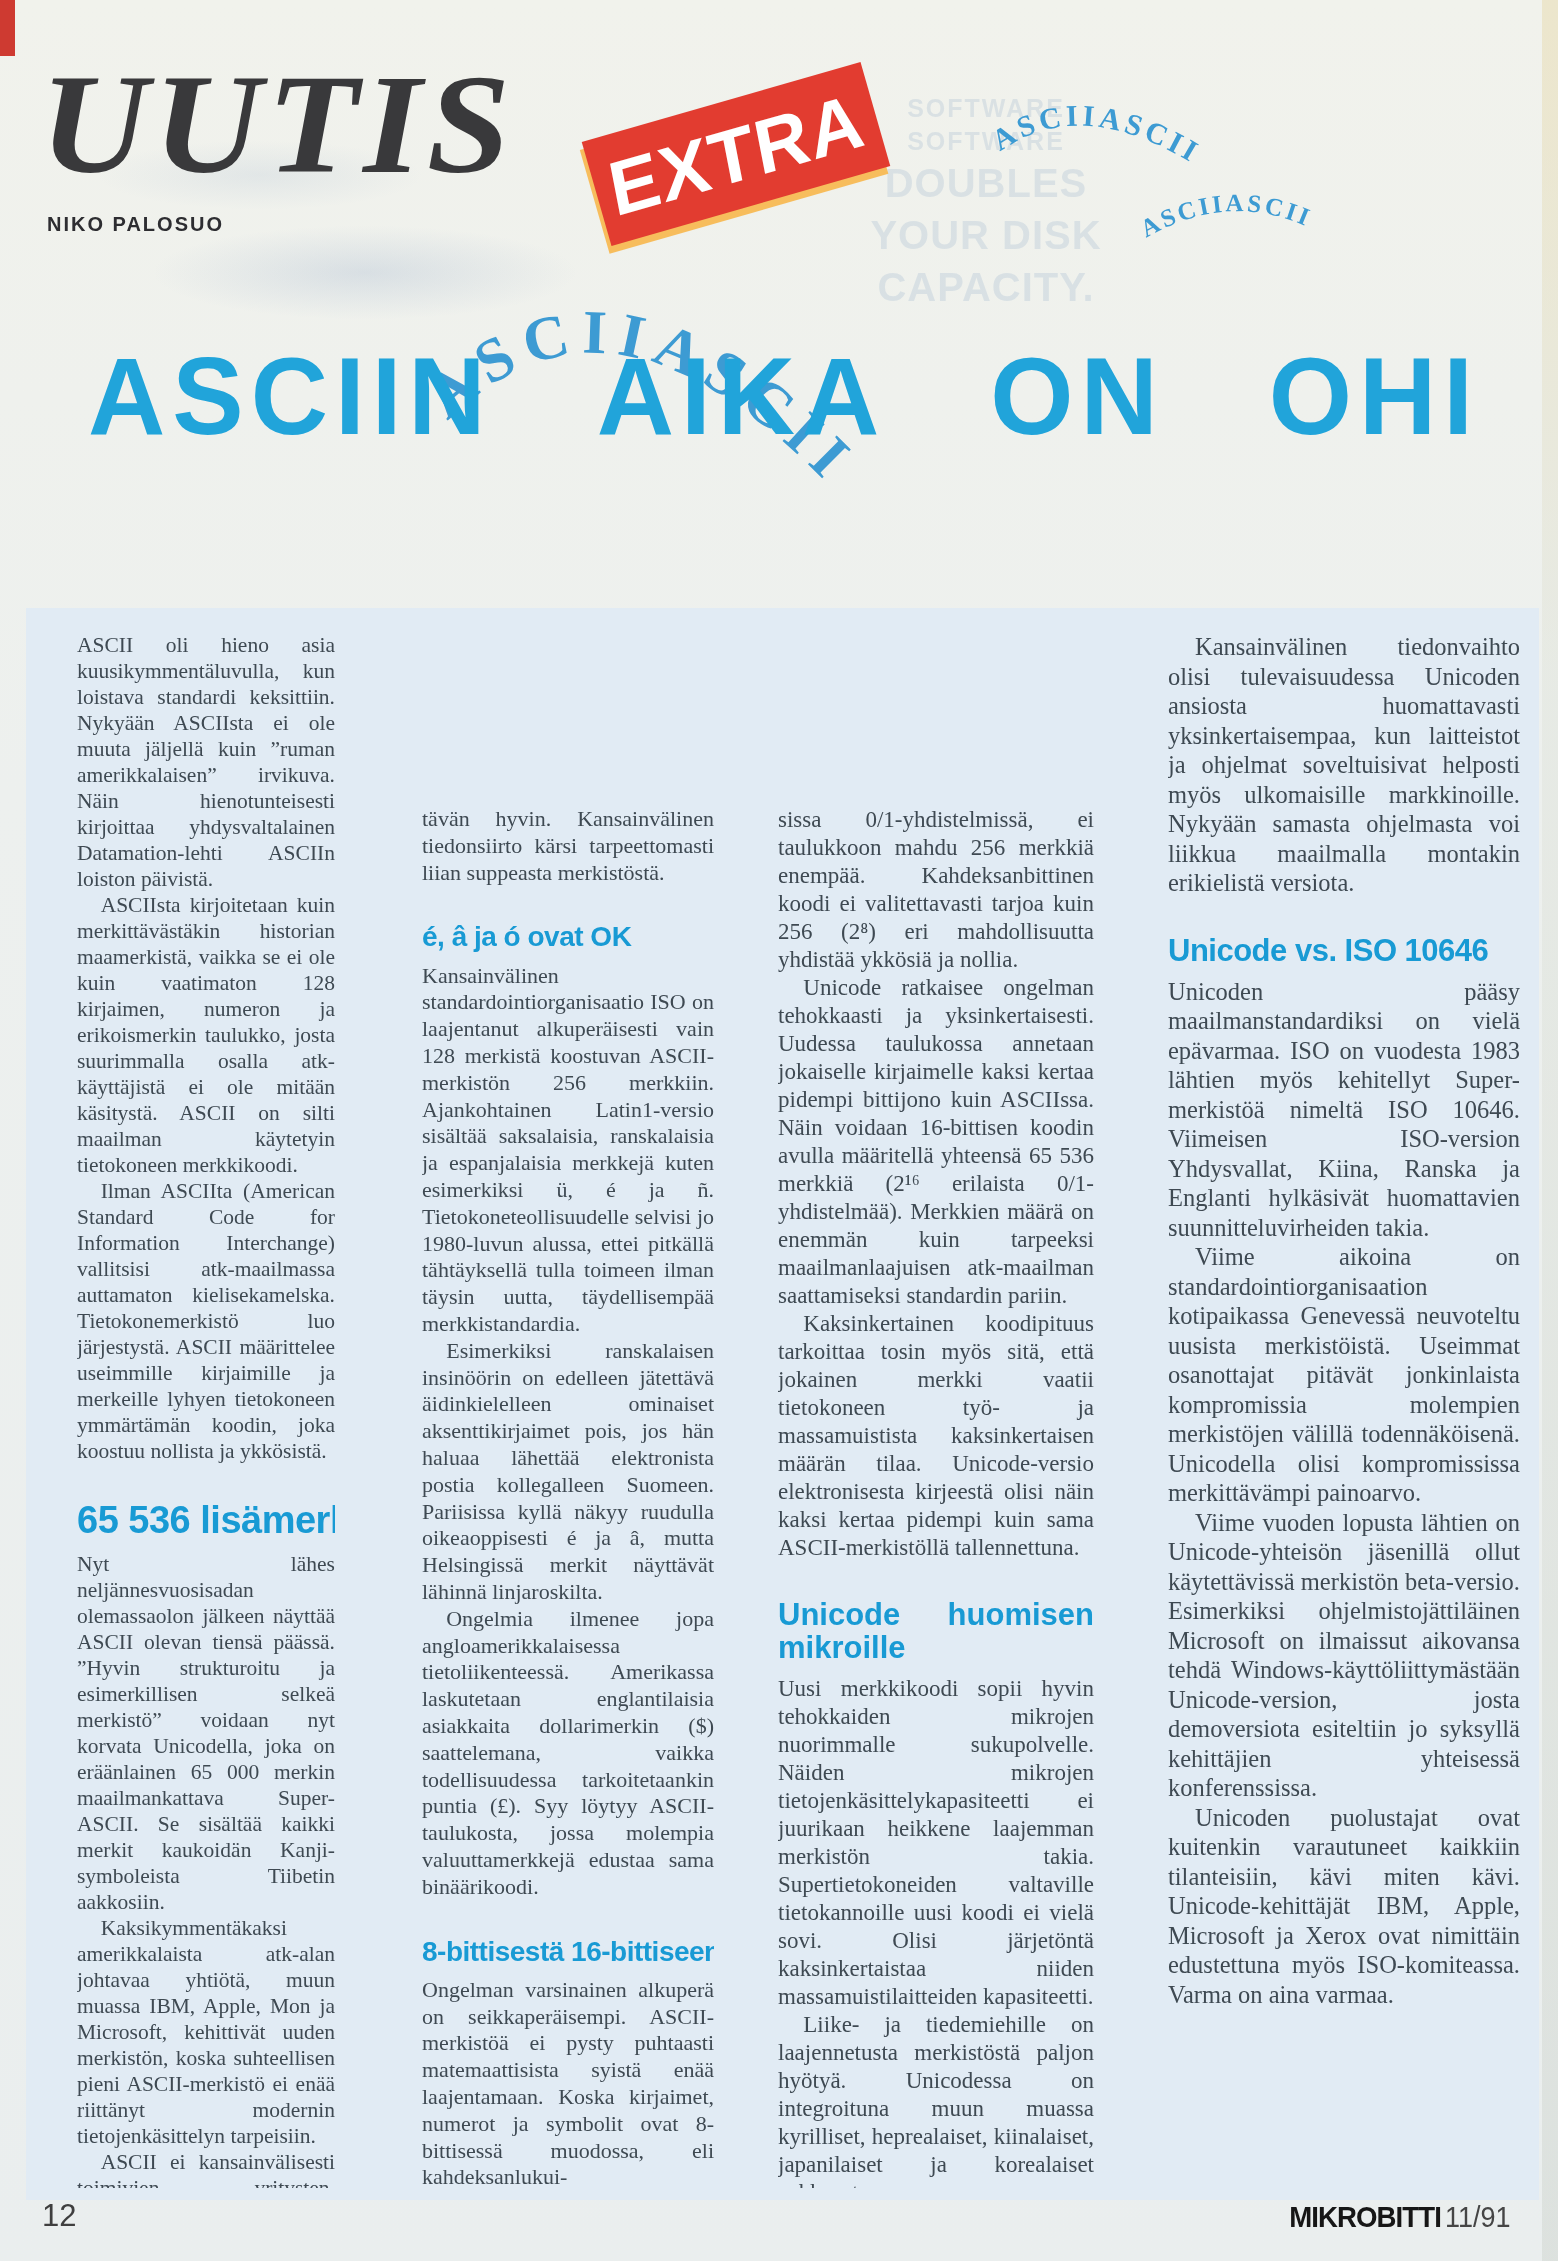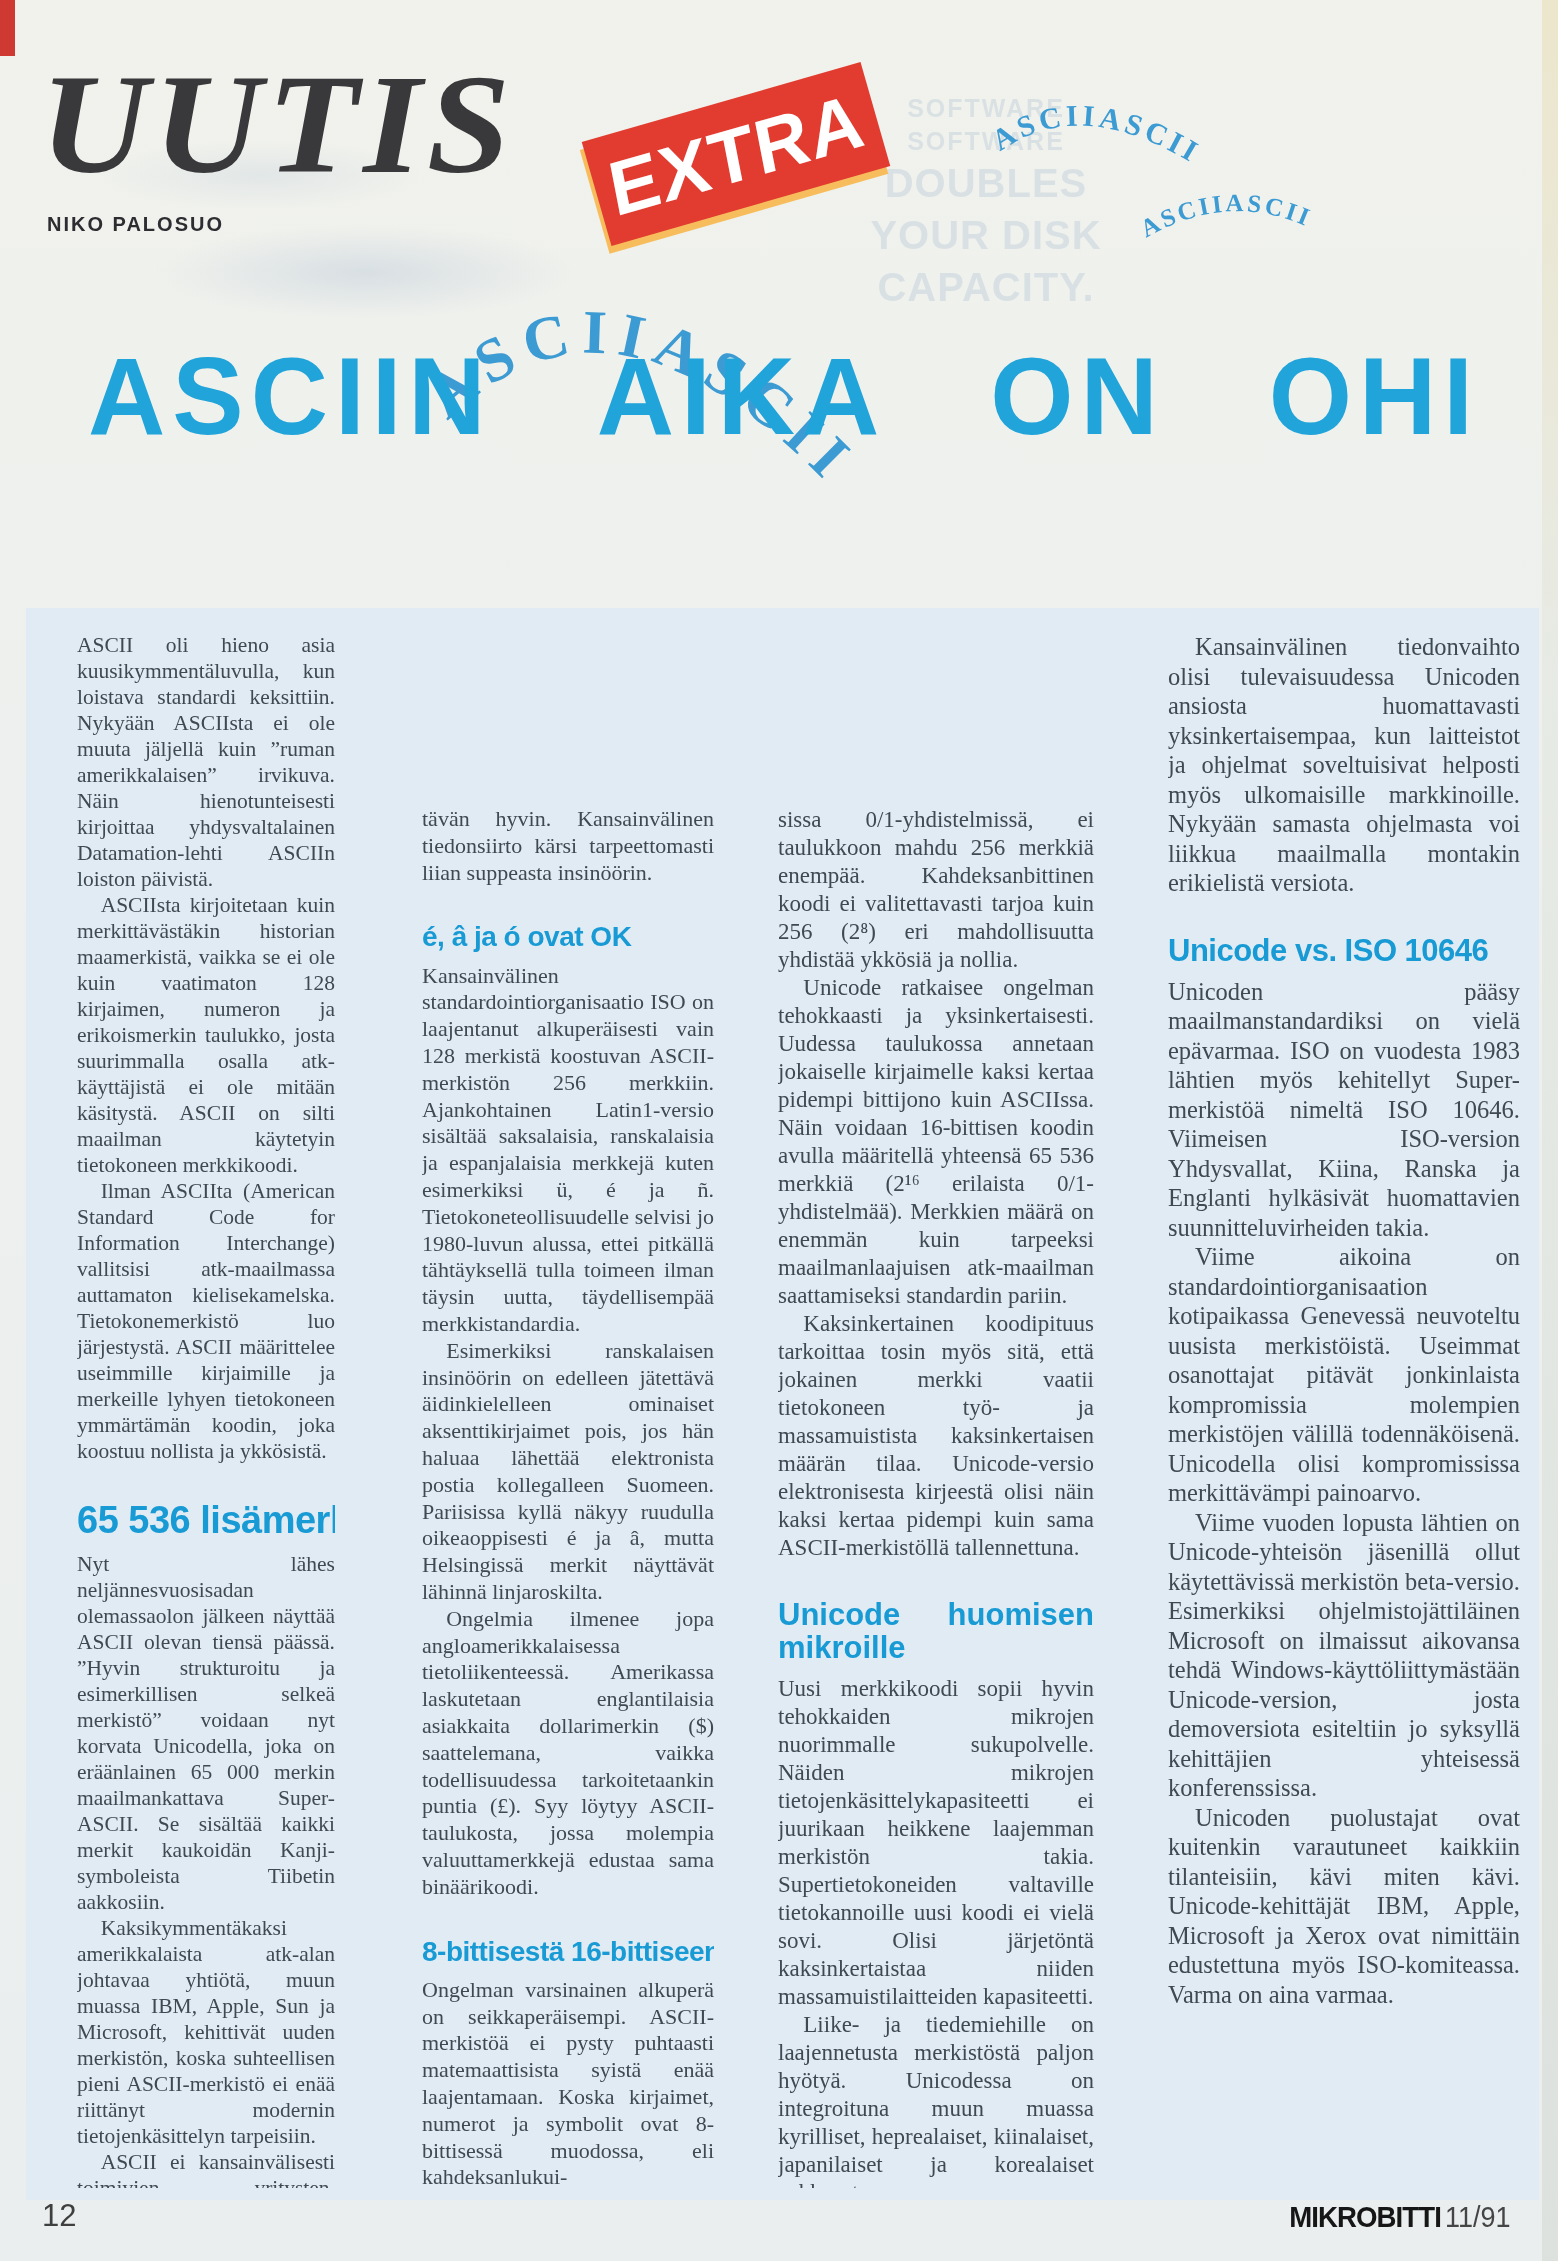"tävän hyvin. Kansainvälinen tiedonsiirto" p { text: insinöörin -> merkistöstä }
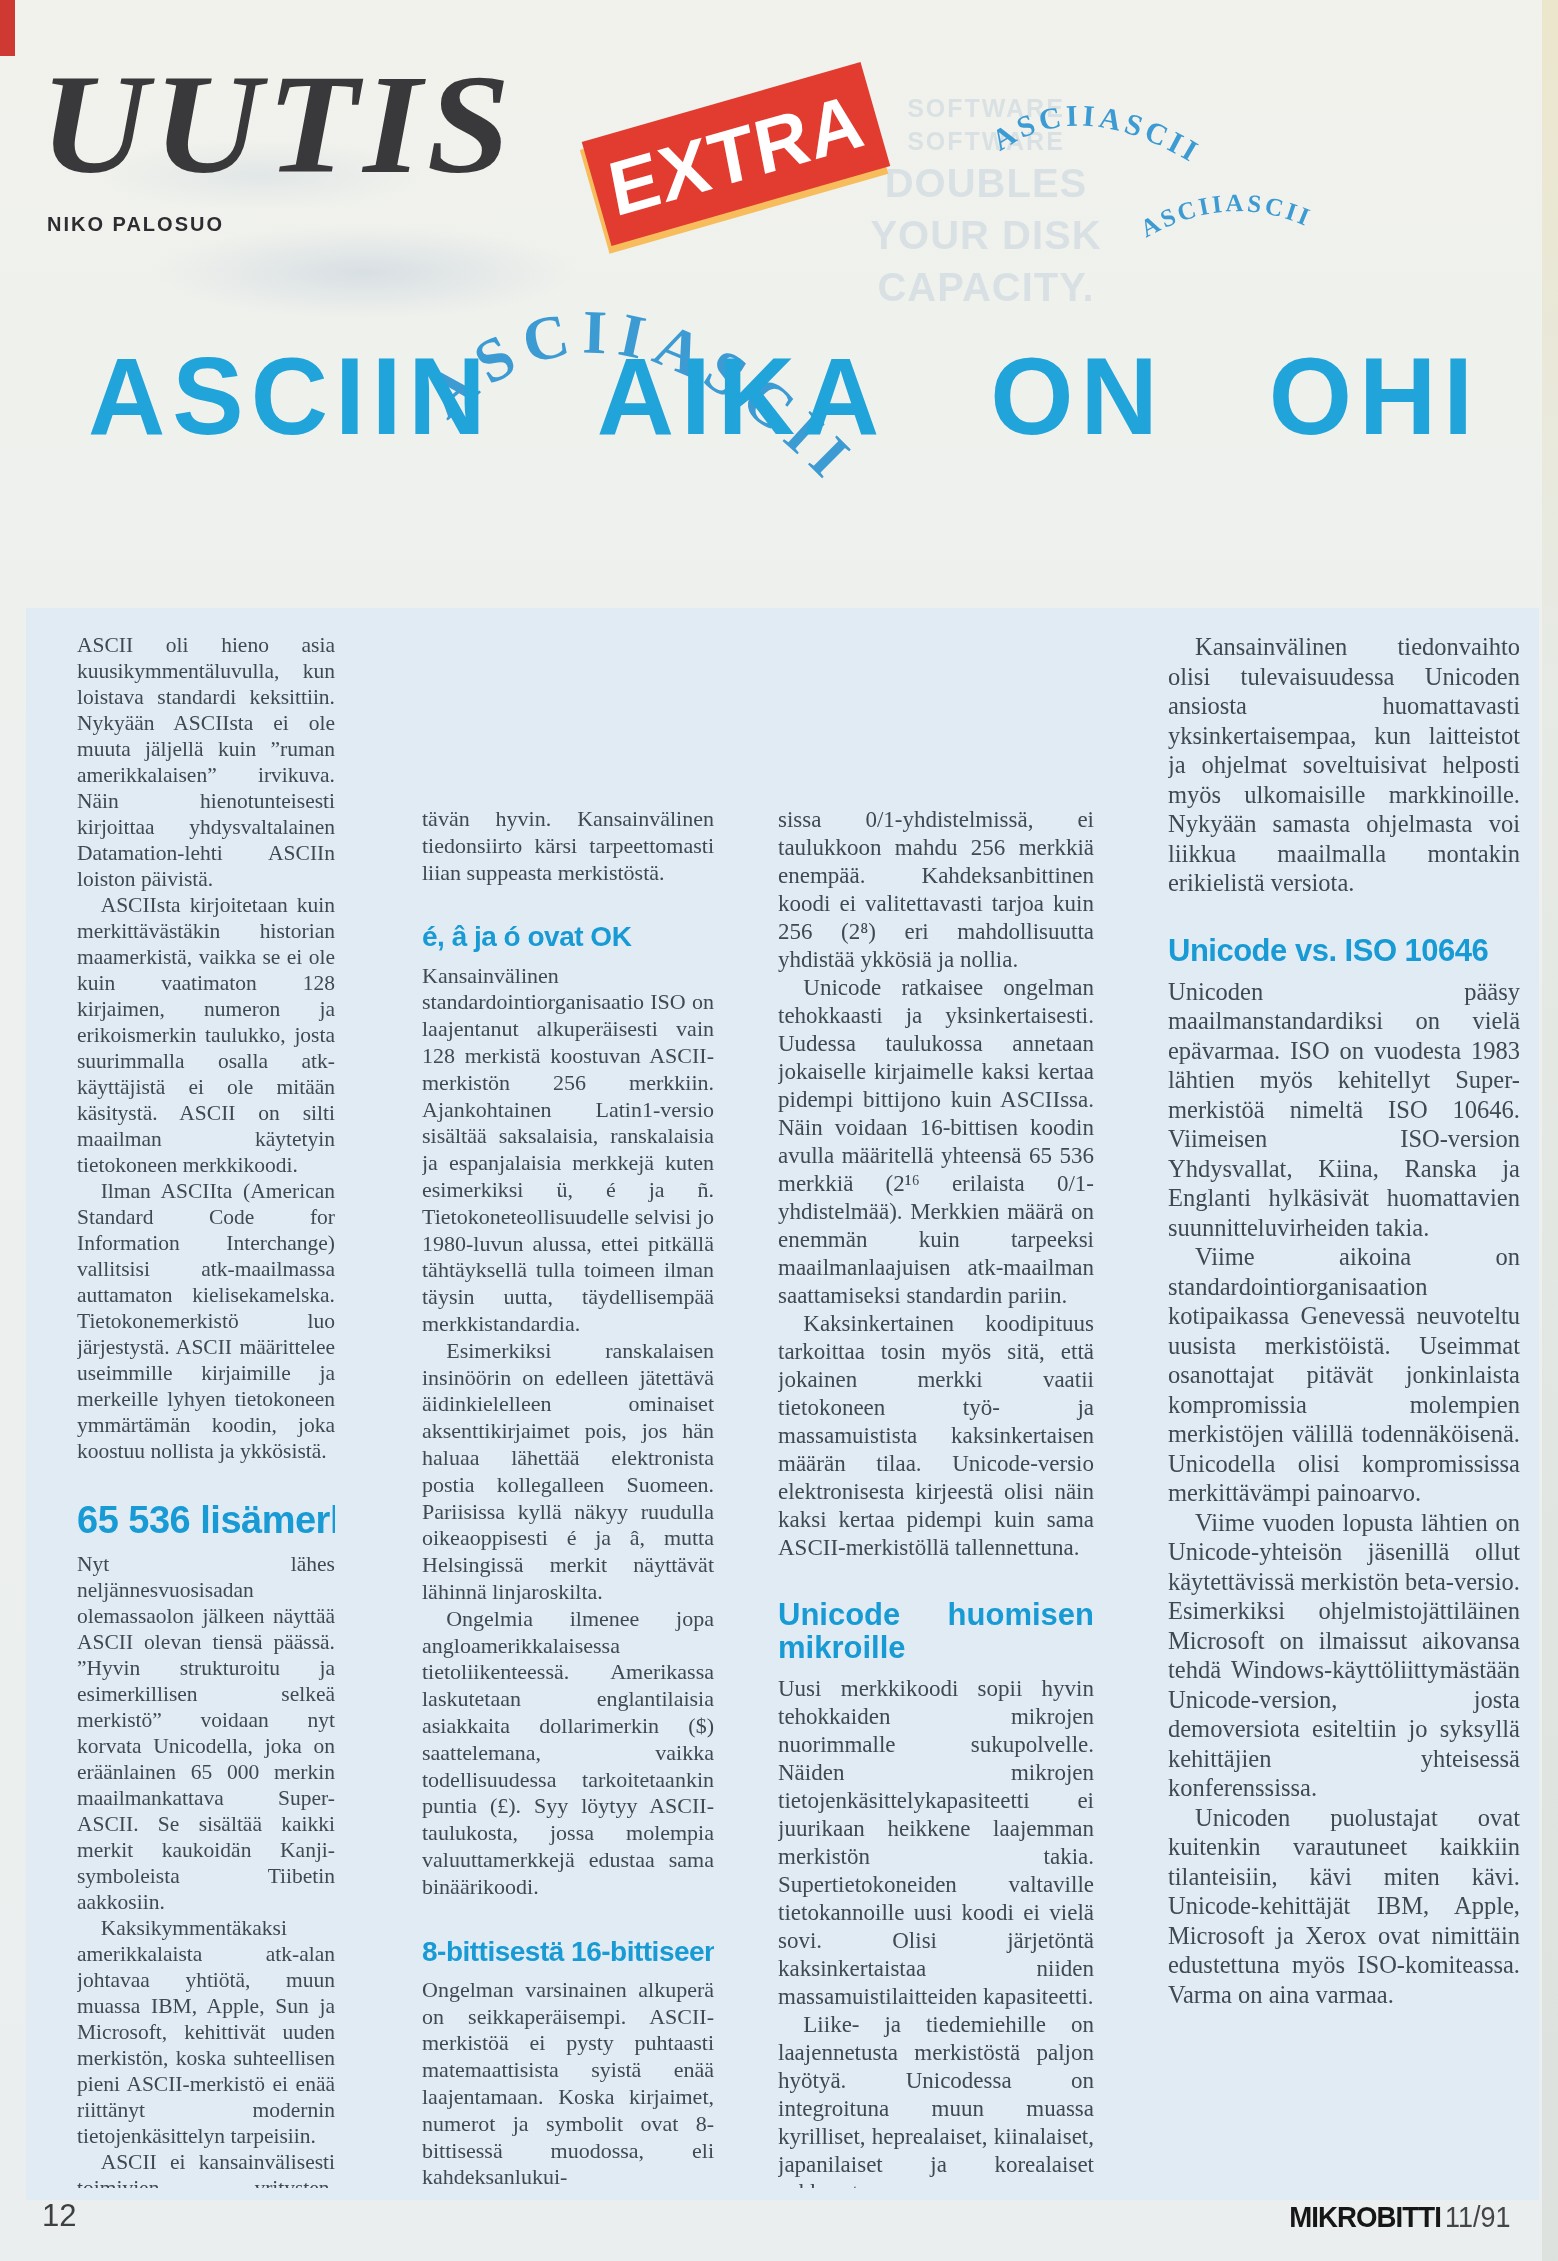"Kaksikymmentäkaksi amerikkalaista" p.ind { text: Sun -> Mon }
